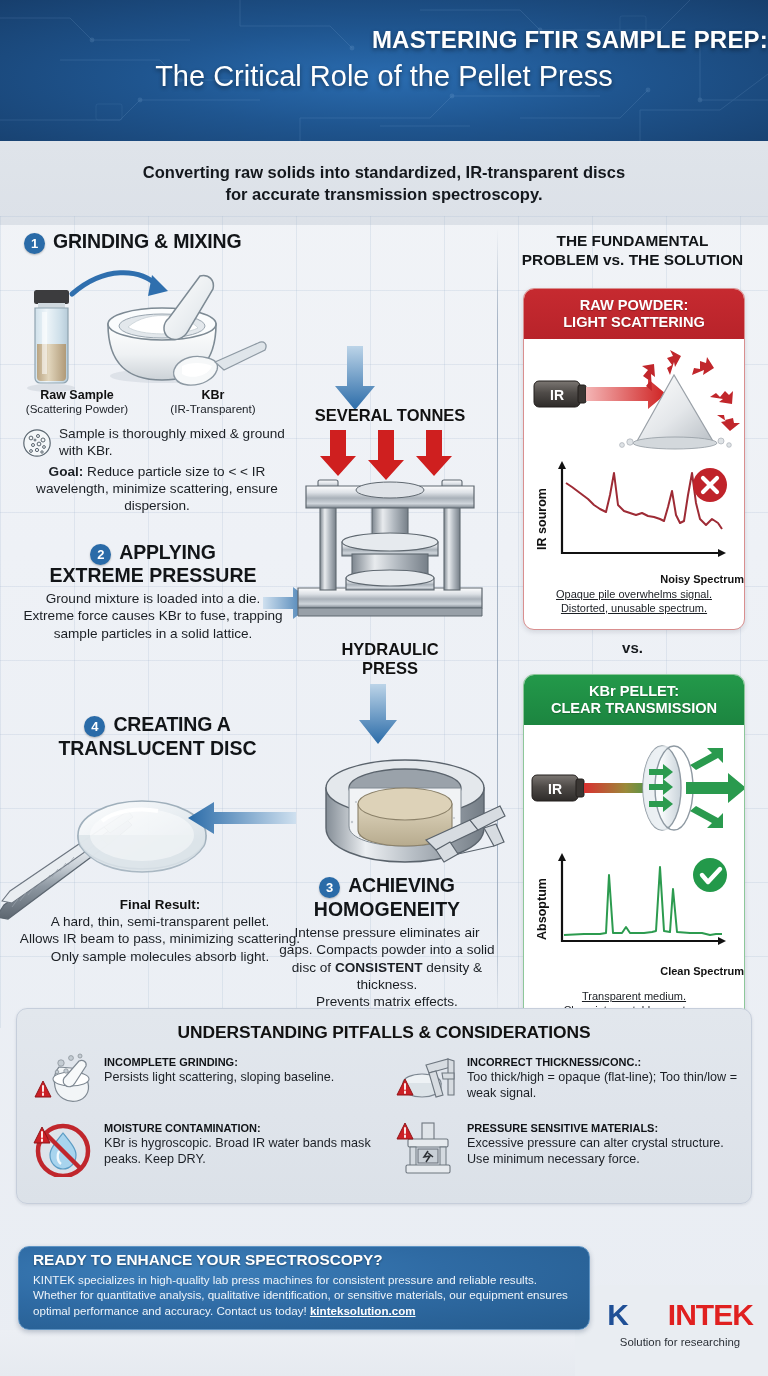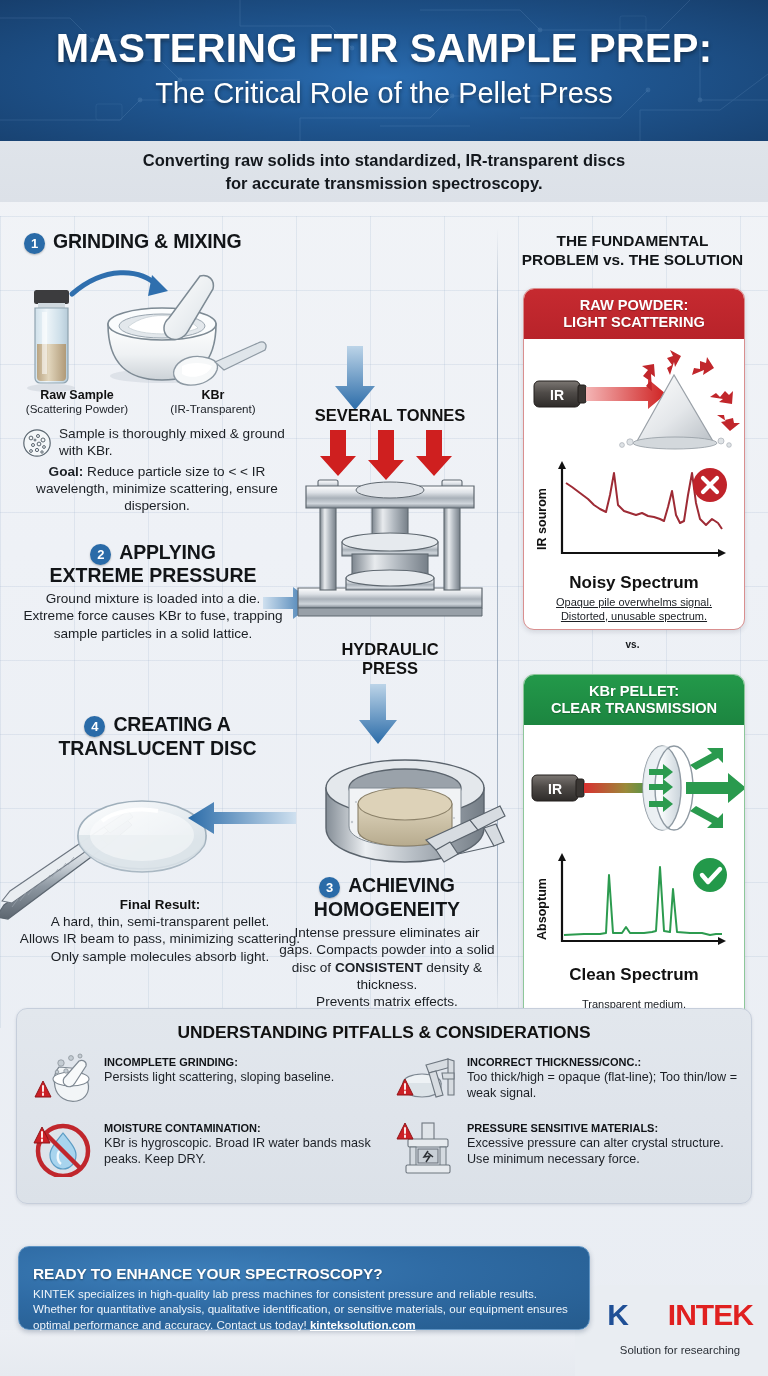"MASTERING FTIR SAMPLE PREP:" .header h1 { font-size: 40px -> 24px; text-align: center -> right }
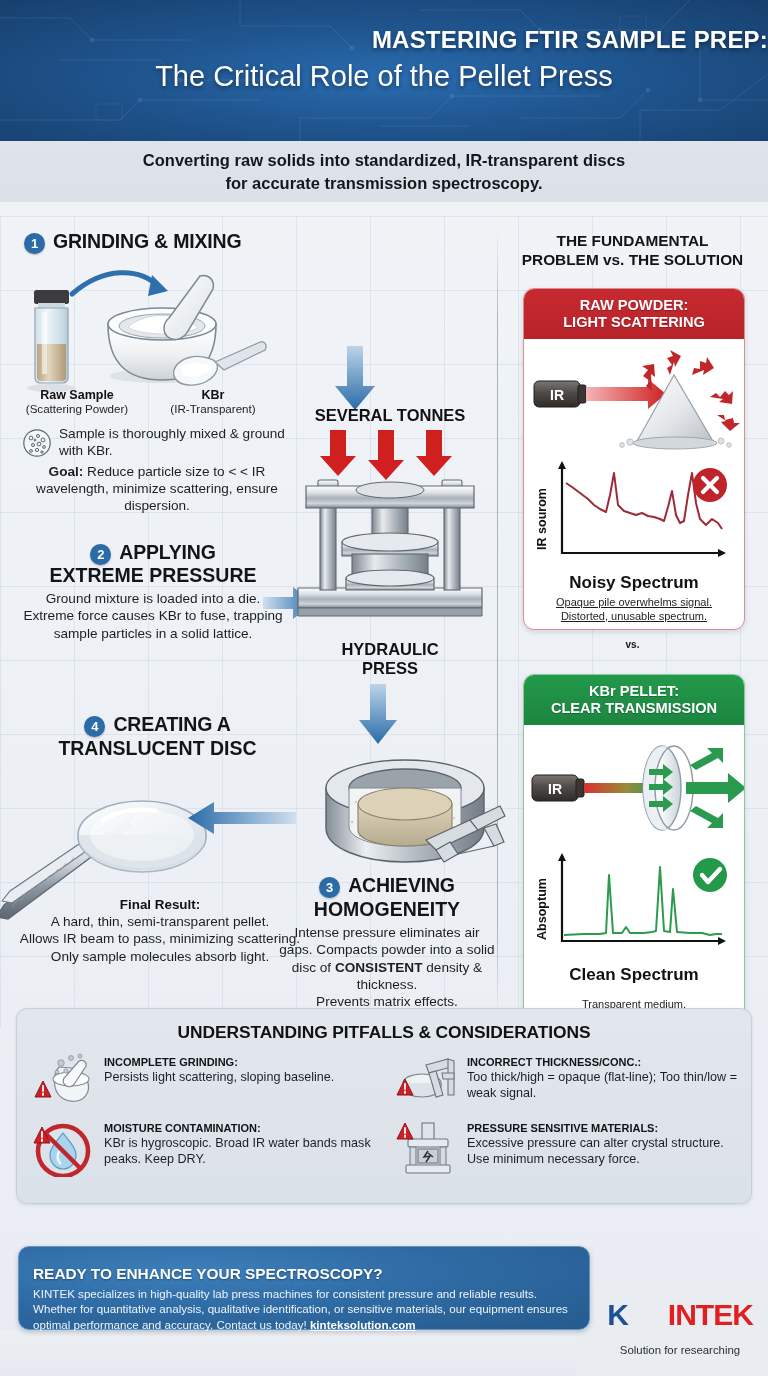"Converting raw solids into standardized," .subtitle { height: 61px -> 84px }
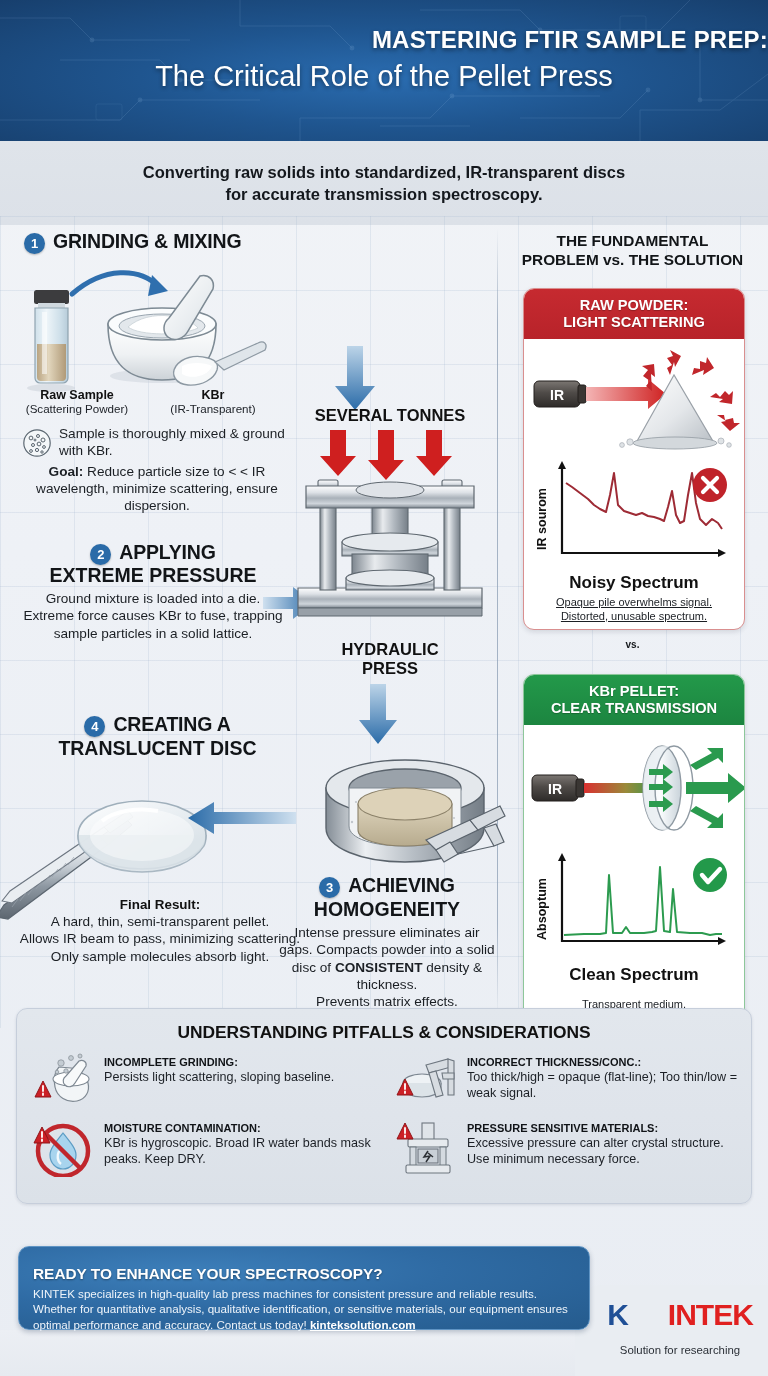"Noisy Spectrum" .card-spec-lbl { font-size: 17px -> 11px; text-align: center -> right }
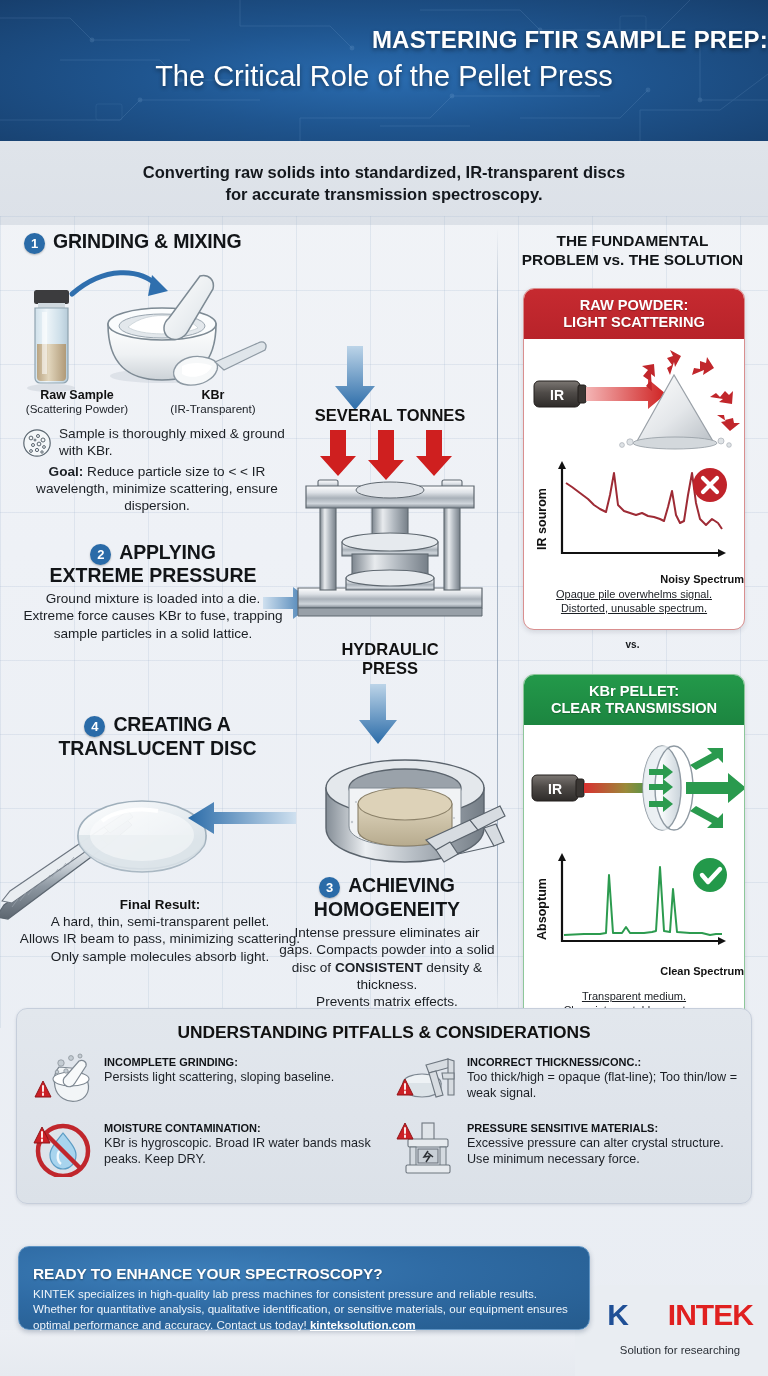"vs." .vs { font-size: 10px -> 15px }
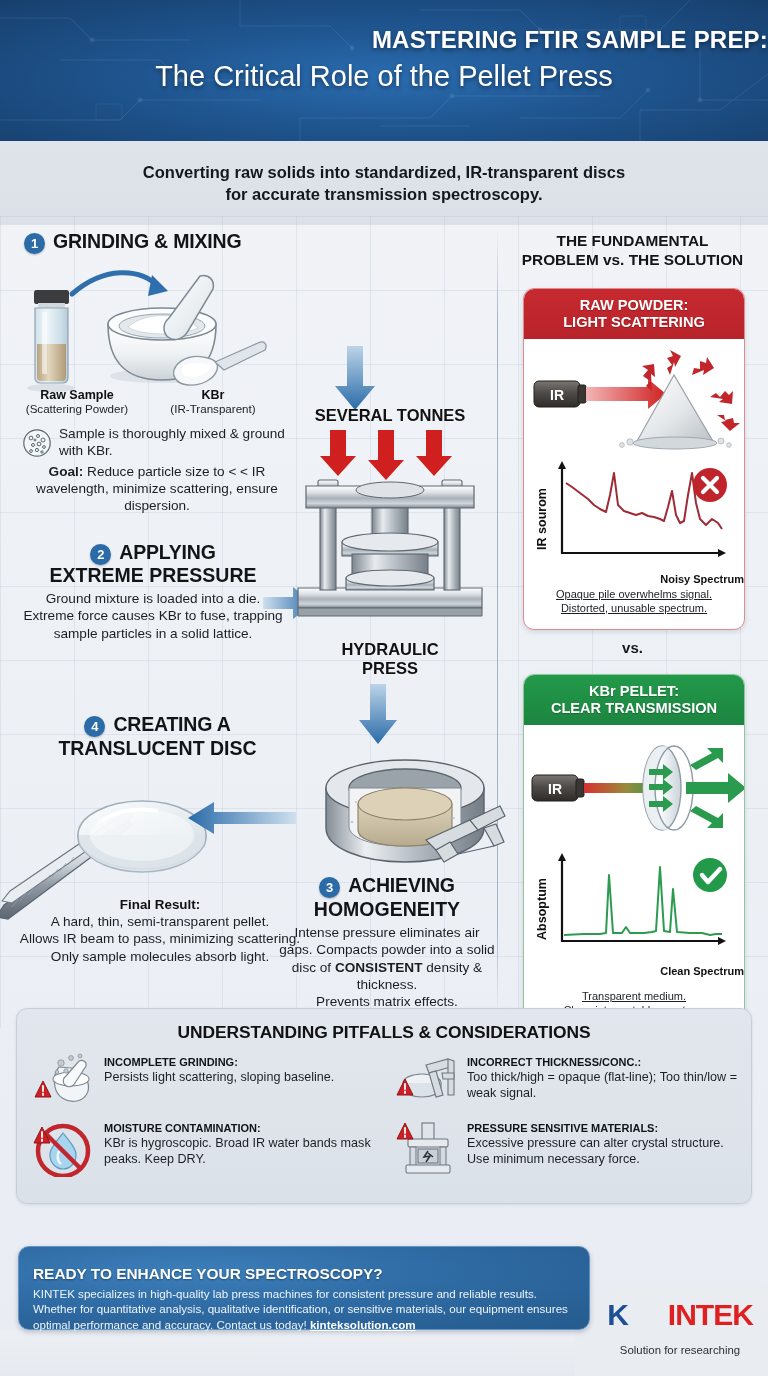"READY TO ENHANCE YOUR SPECTROSCOPY?" .cta { padding: 18px 14px -> 4px 14px }
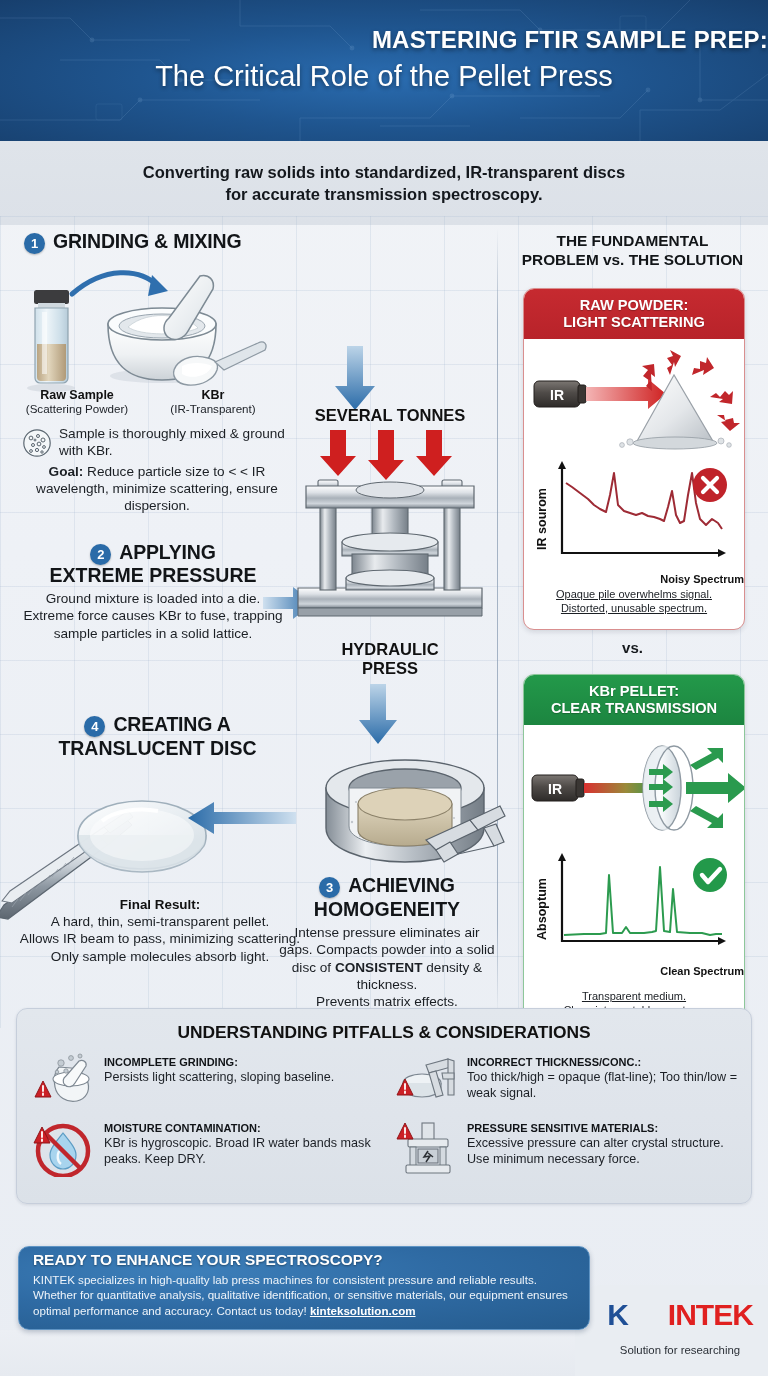"Solution for researching" .logo .tag { margin-top: 12px -> 4px }
